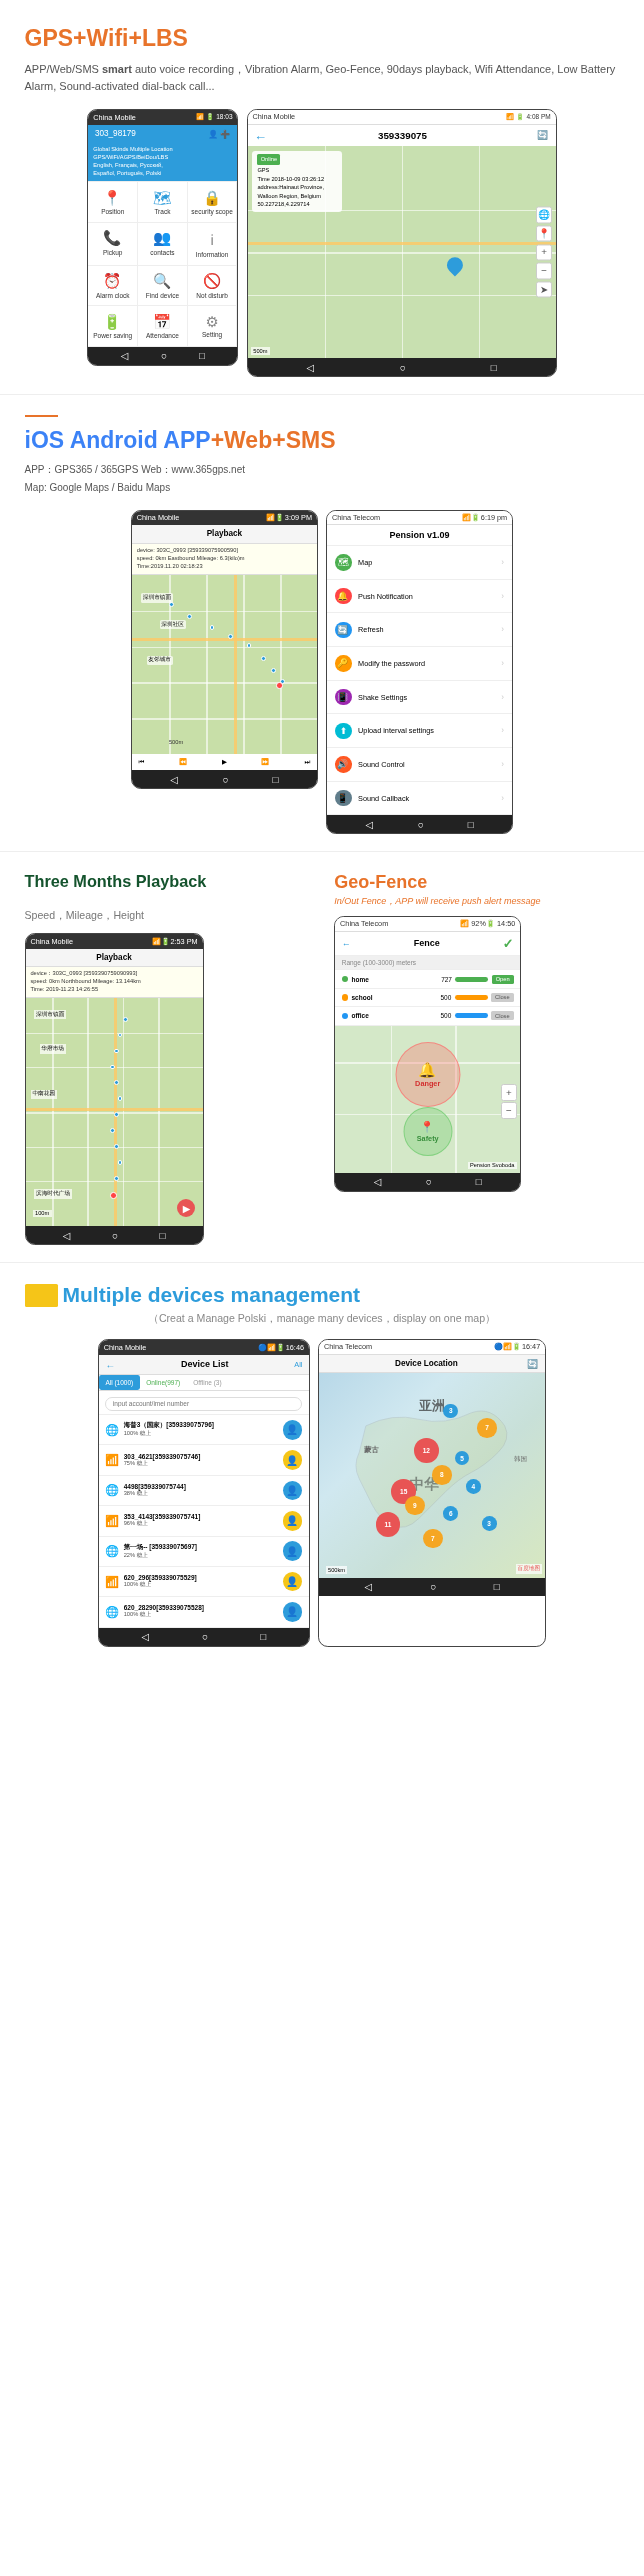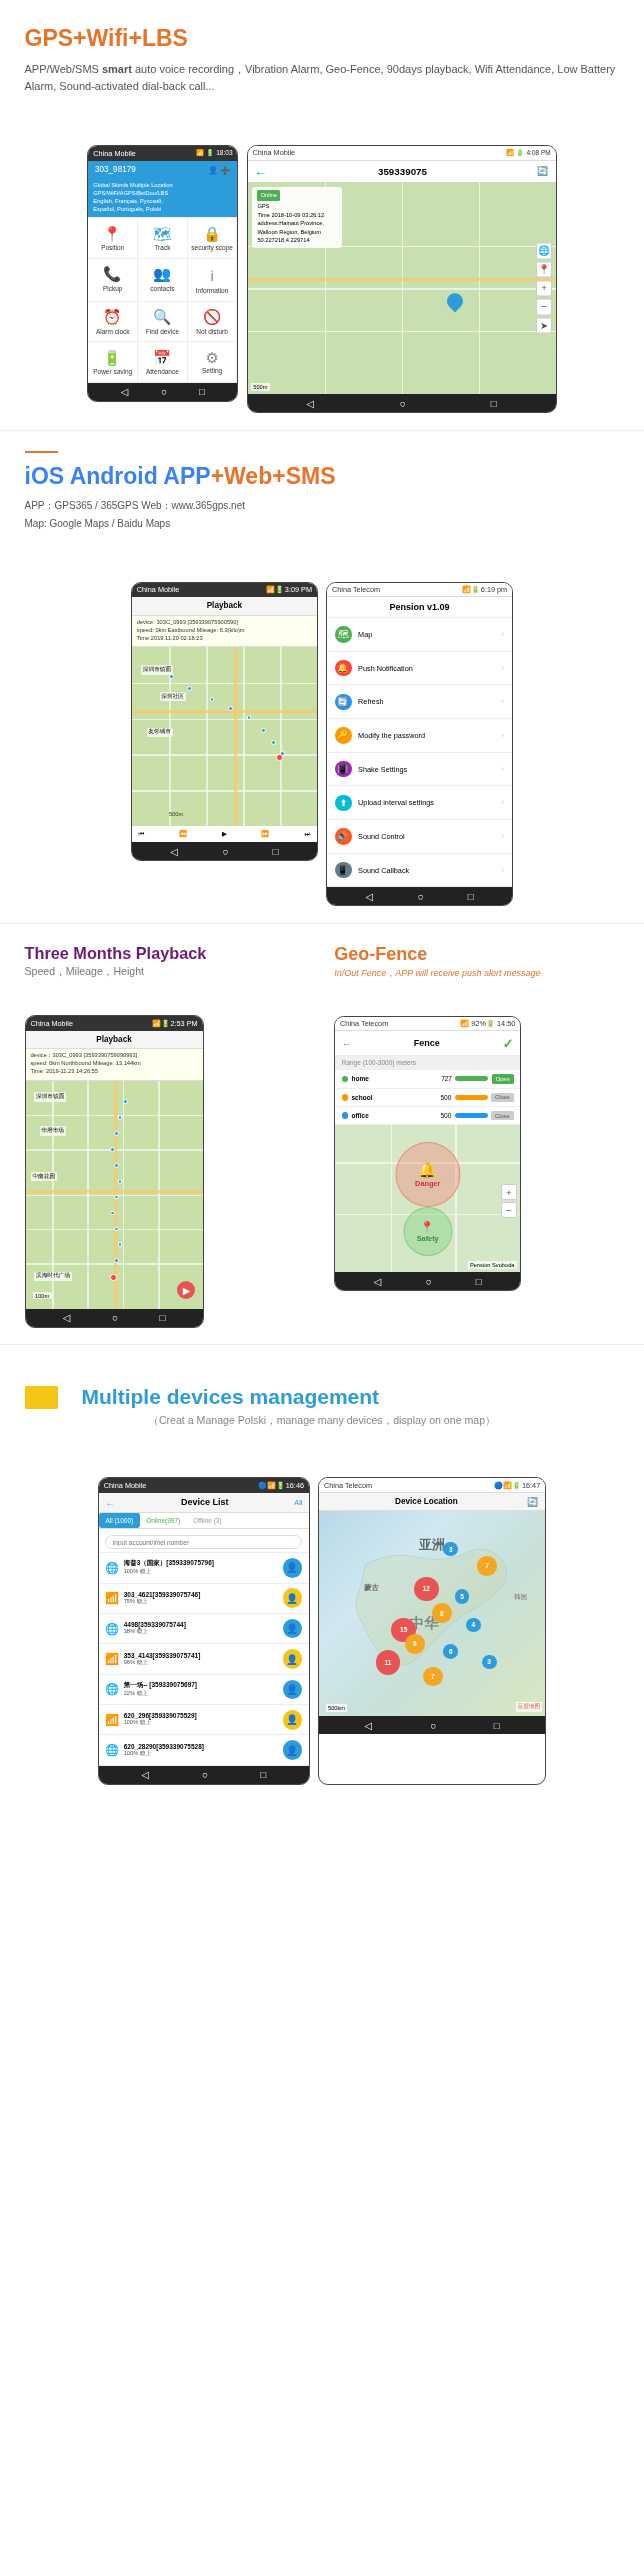"China Mobile" .phone-mockup { margin-top: 36px -> none }
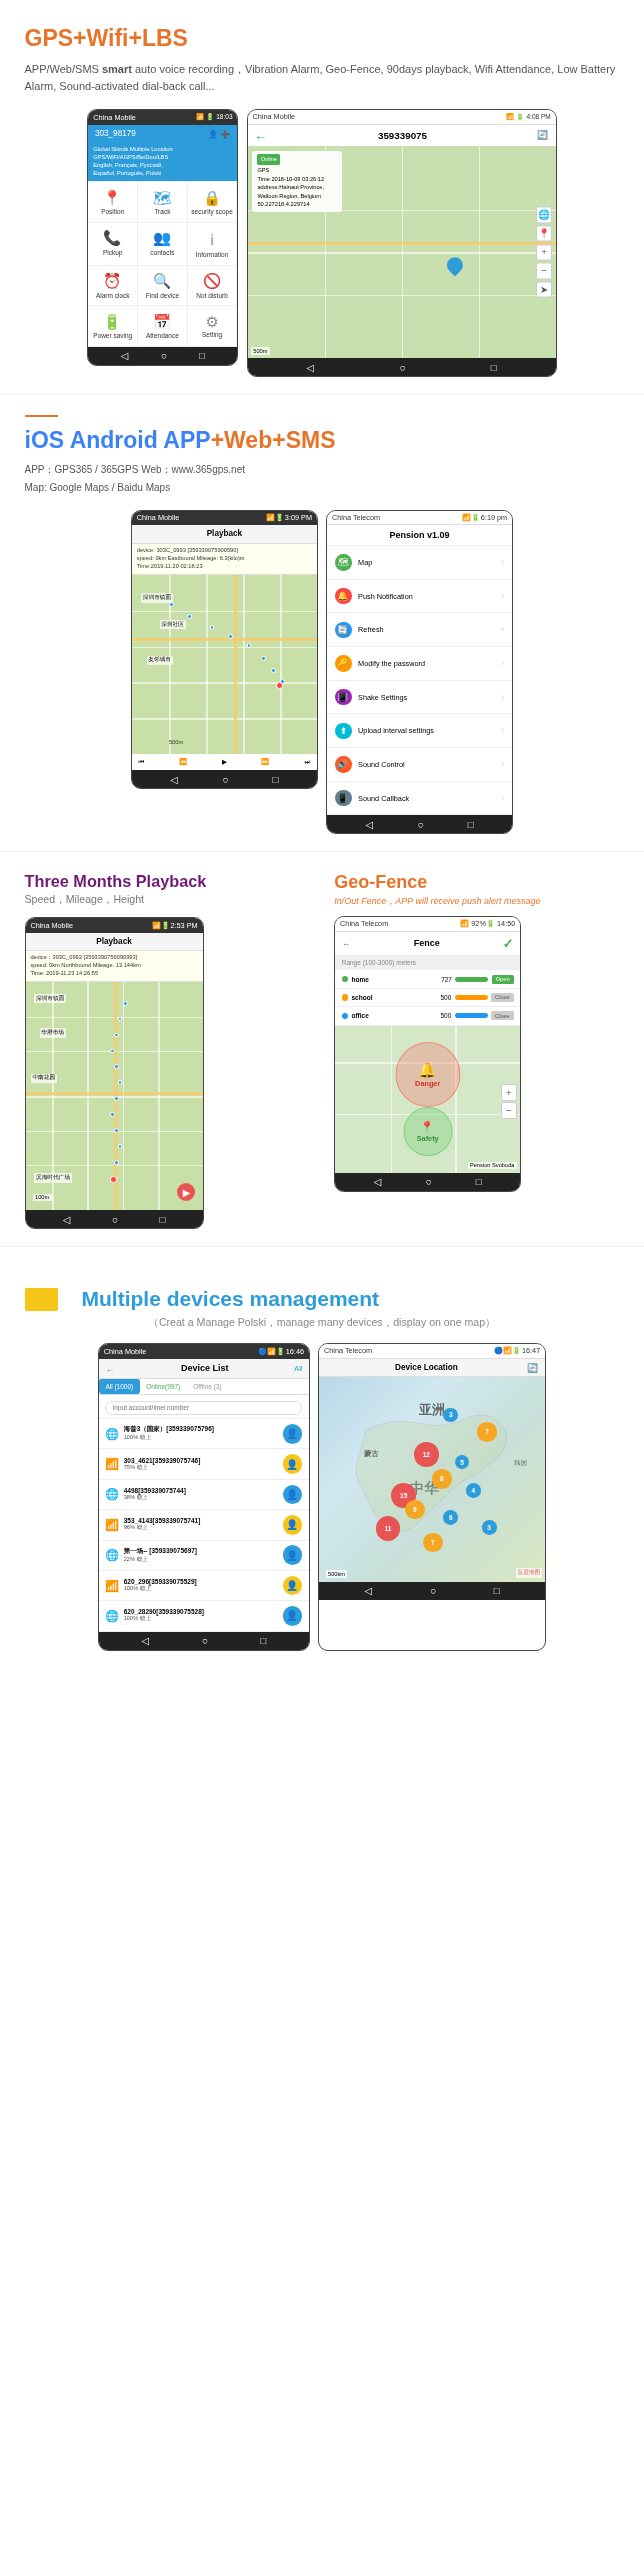"Three Months Playback" .feature-title { color: #701a75 -> #14532d; margin-bottom: 2px -> 18px }
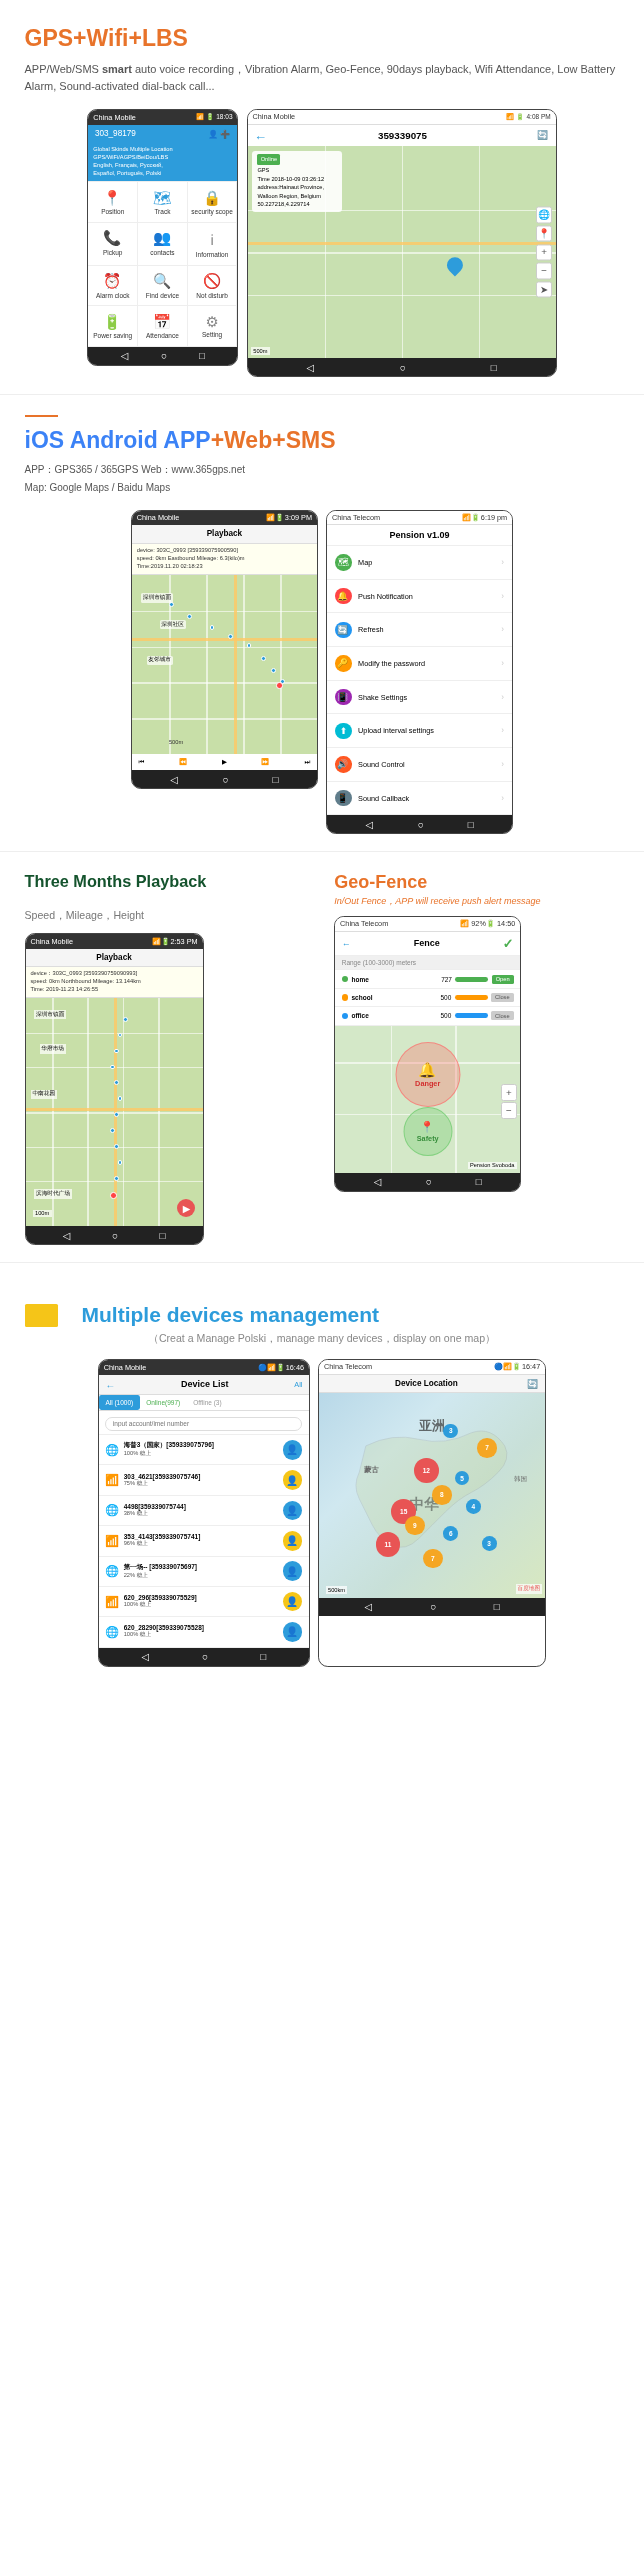"Multiple devices management" .devices-title-row { gap: 24px -> 5px; margin-top: 20px -> none }
